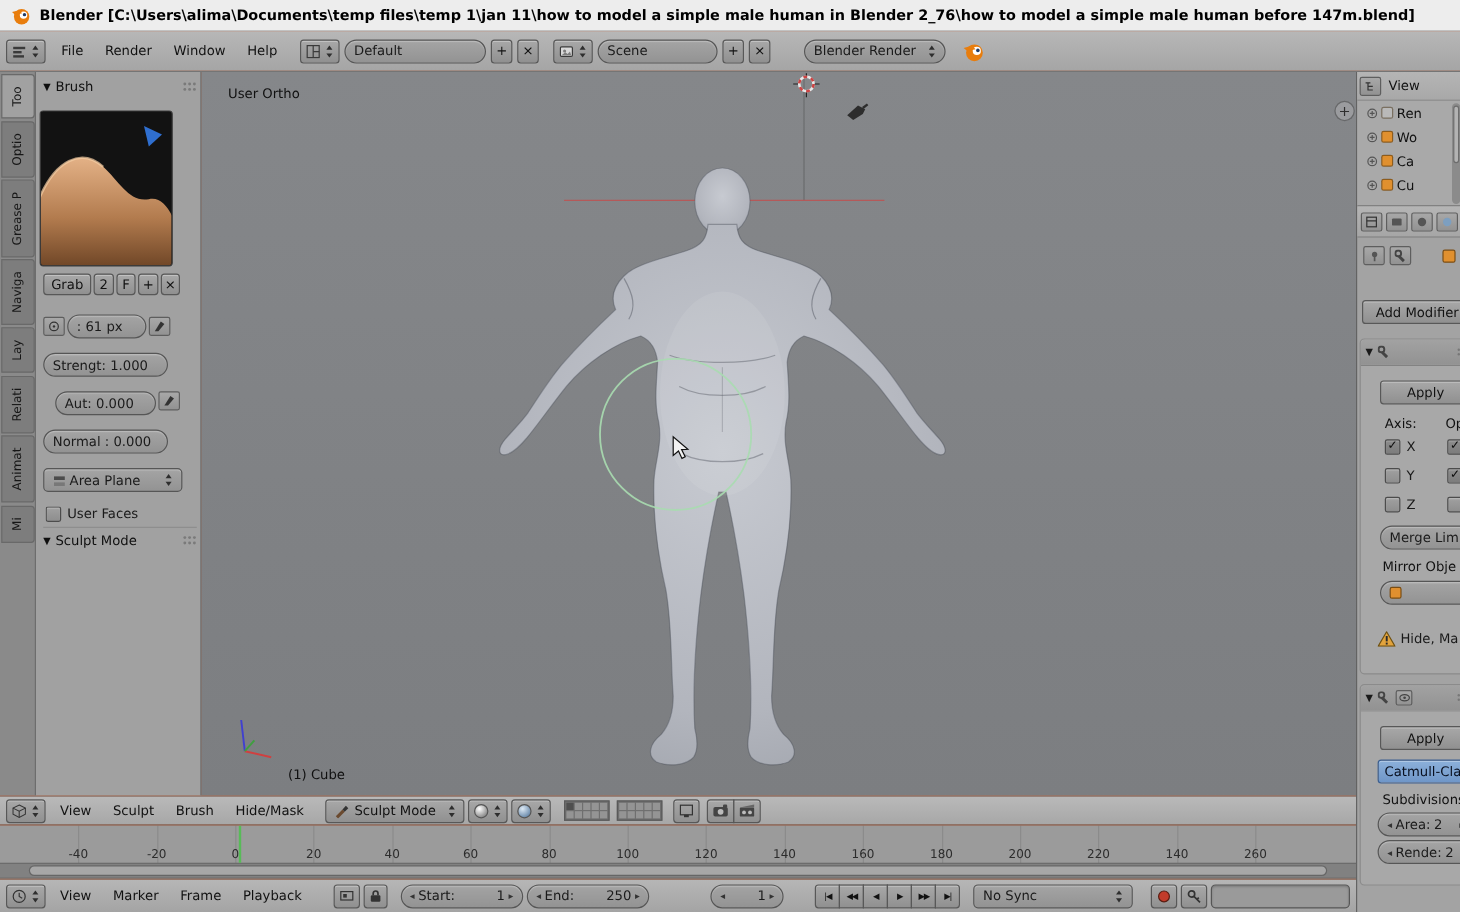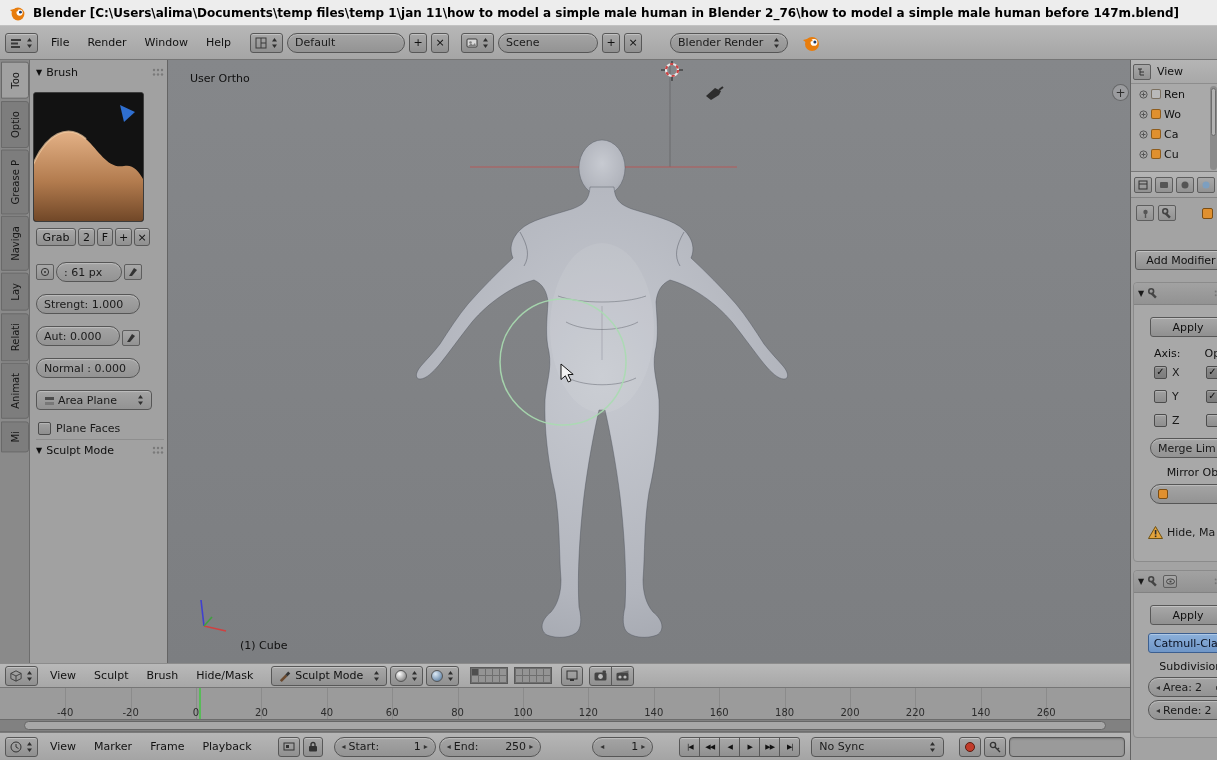"Aut: 0.000" div.abs { align-items: flex-end -> flex-start; left: 6px -> 16px }
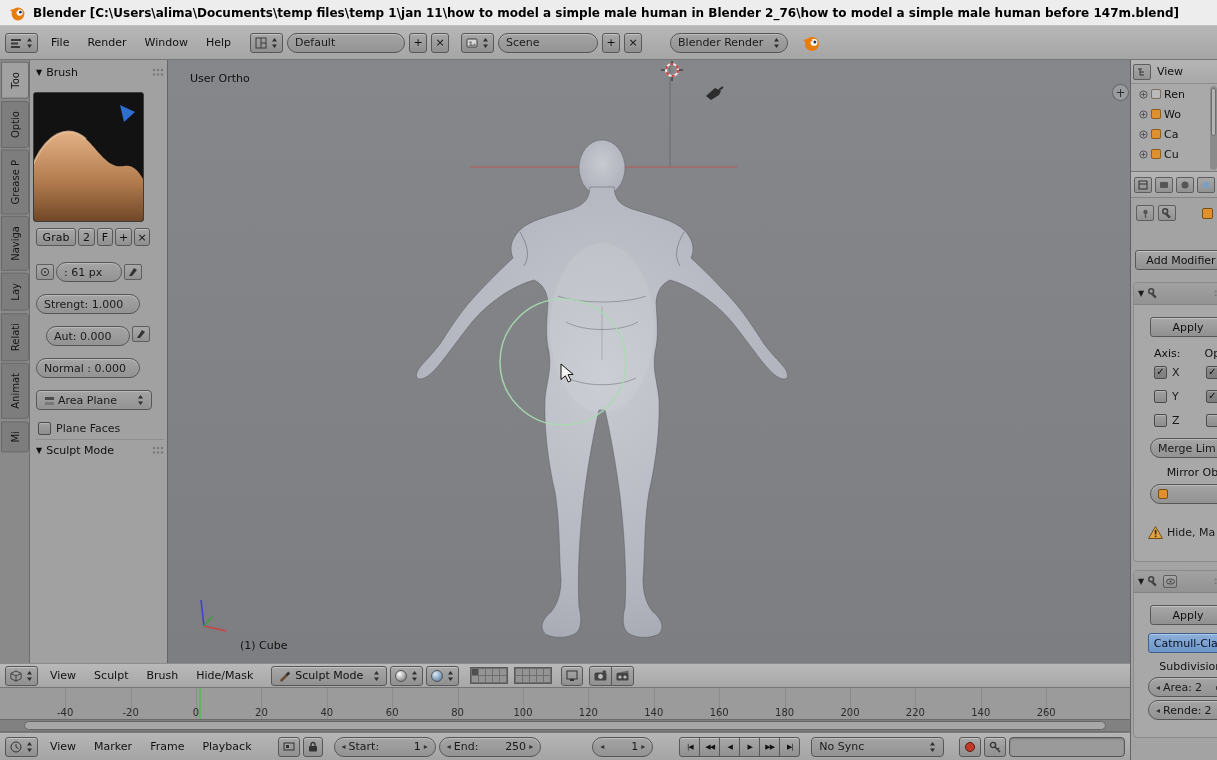"Axis:" .plabel { text-align: right -> none }
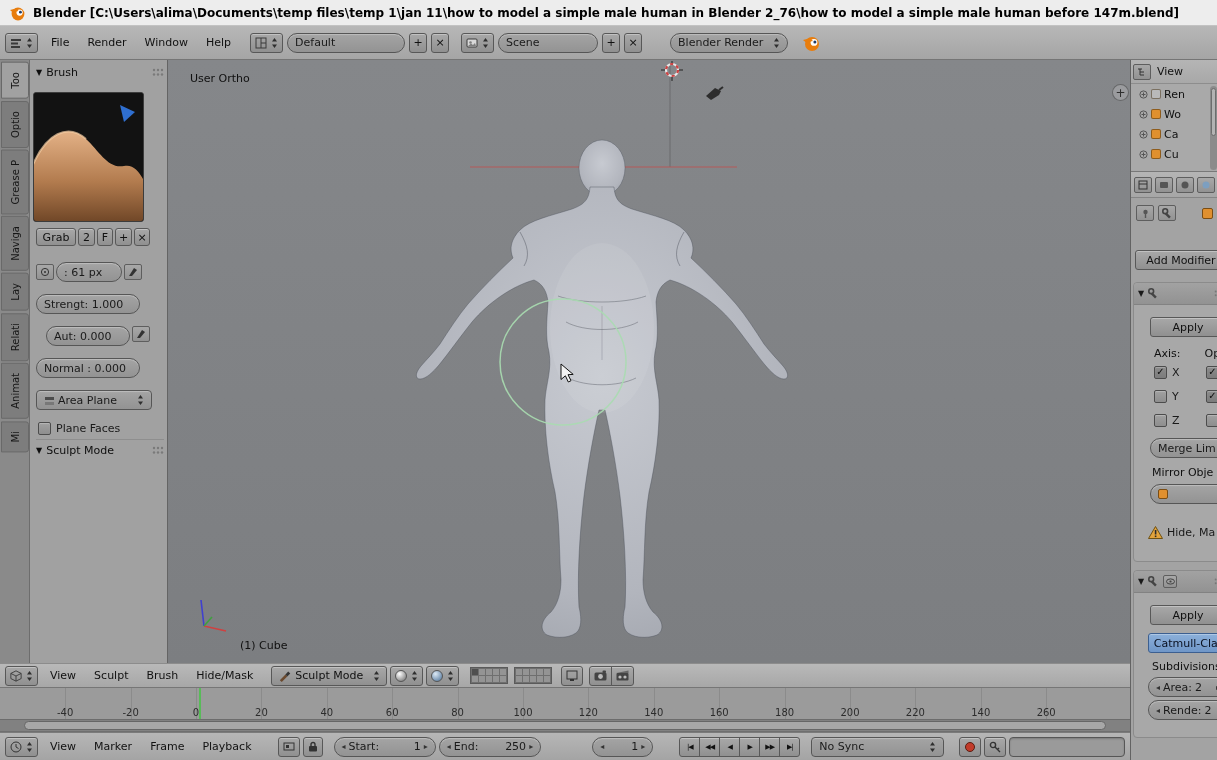"Plane Faces" span { text: Plane -> User }
